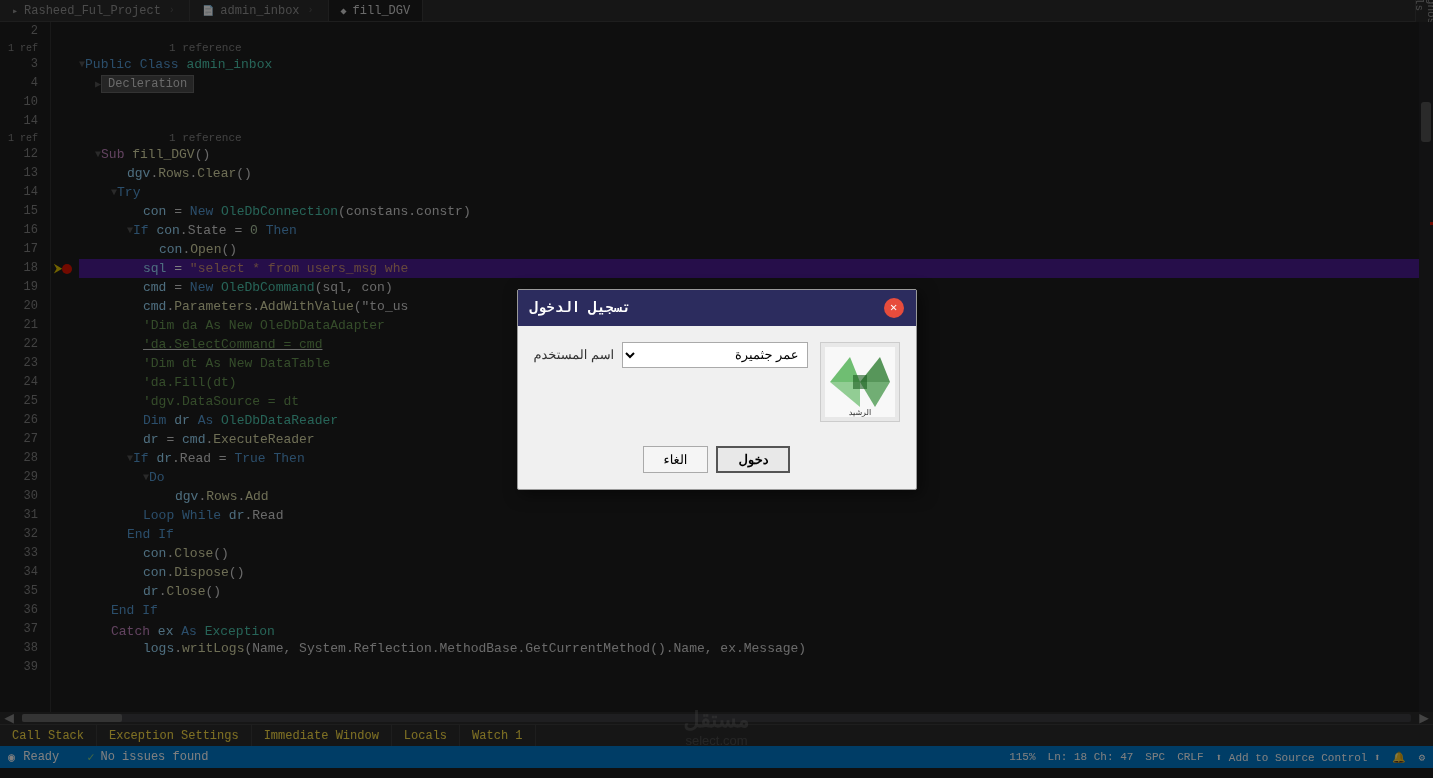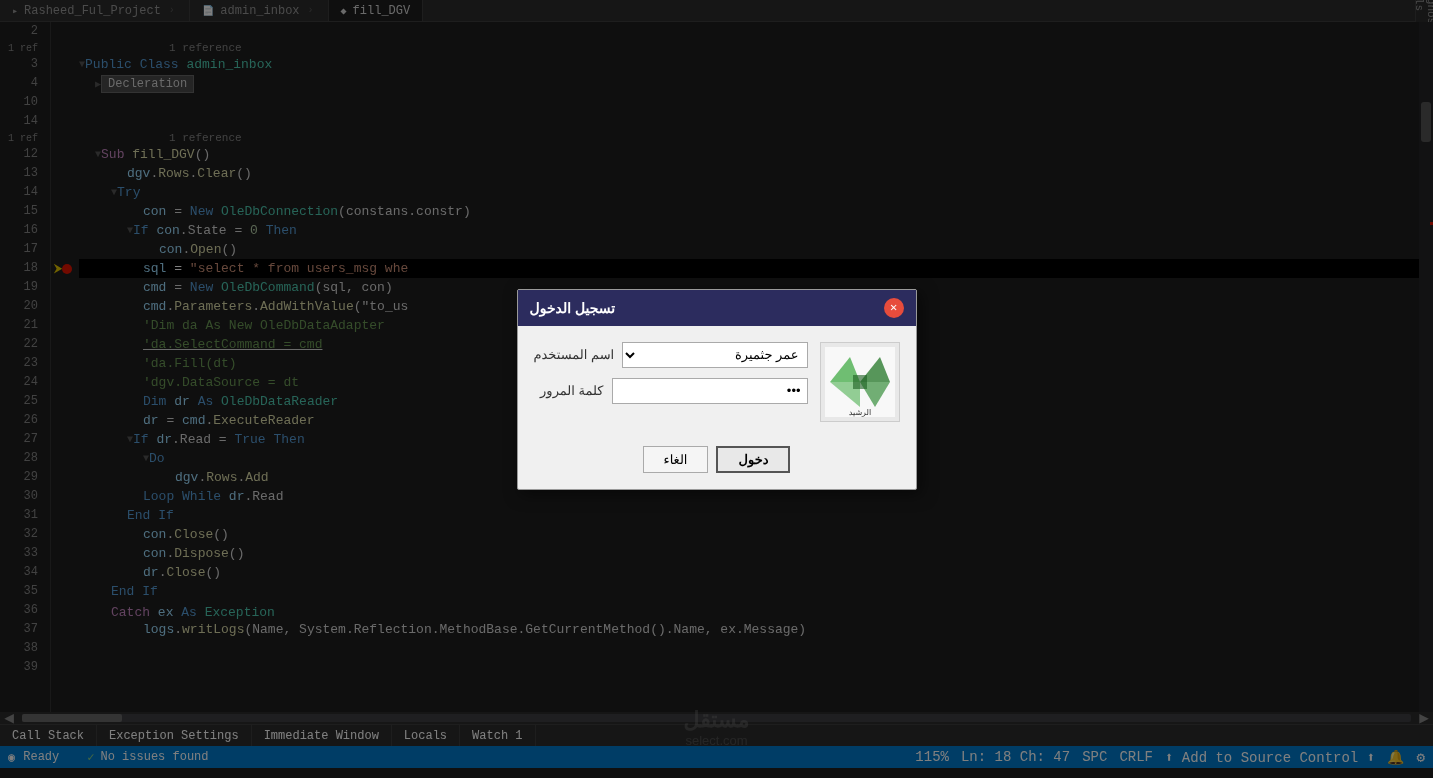"sql" .code-line.highlighted { background: #000000 -> #4c1d95 }
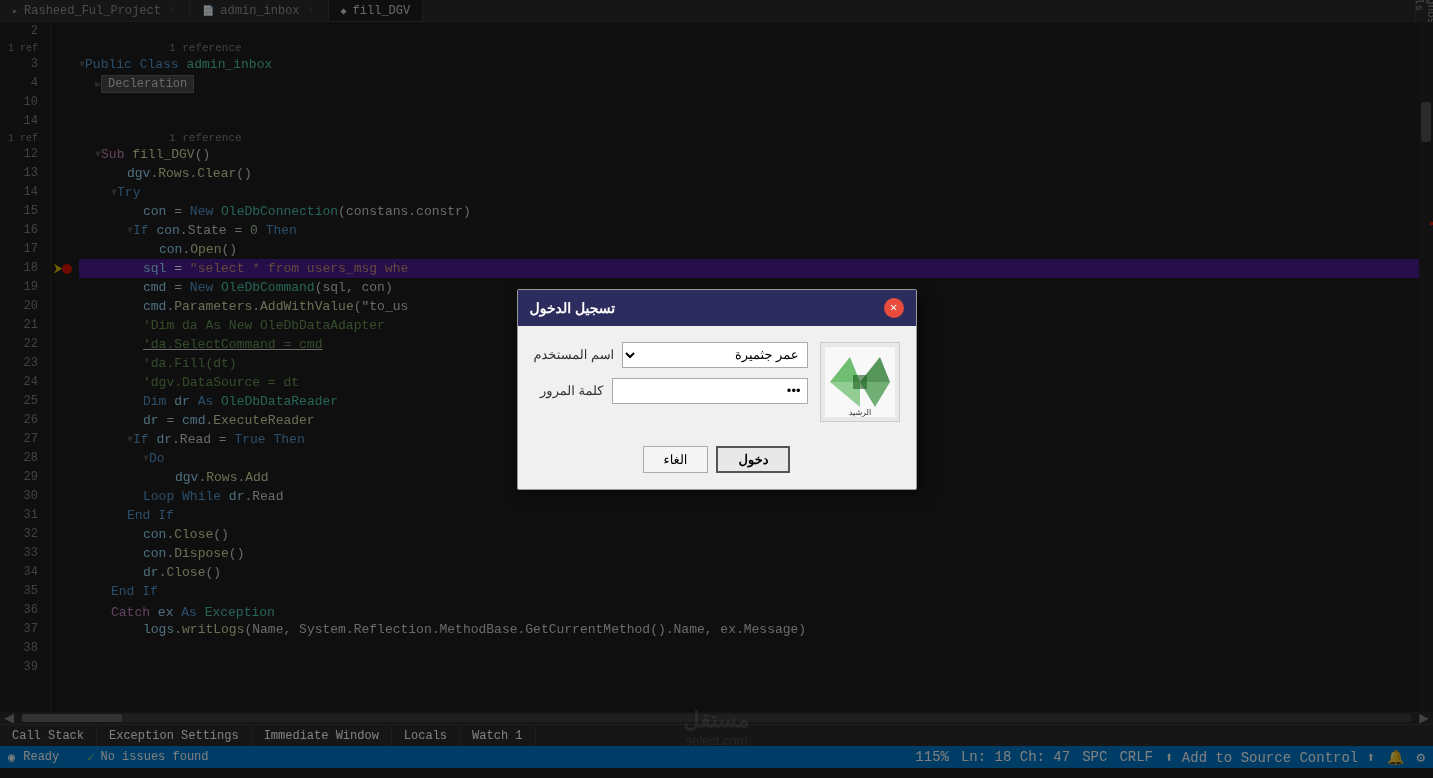"تسجيل الدخول" .modal-title { font-family: Liberation Sans, sans-serif -> Liberation Mono, monospace }
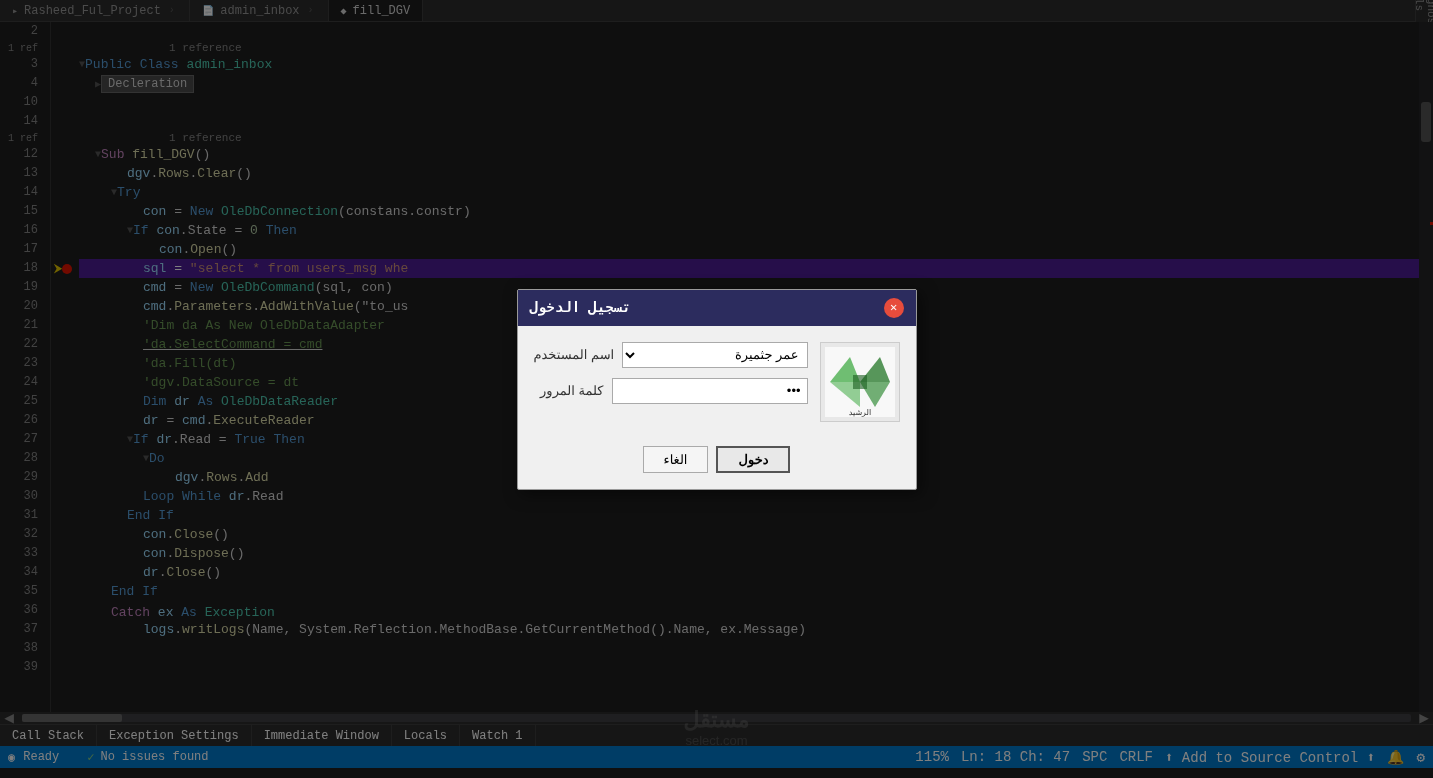"'Dim dt As New DataTable" div.code-line { html: none -> <div> <span>'Dim dt As New DataTable</span> </div> }
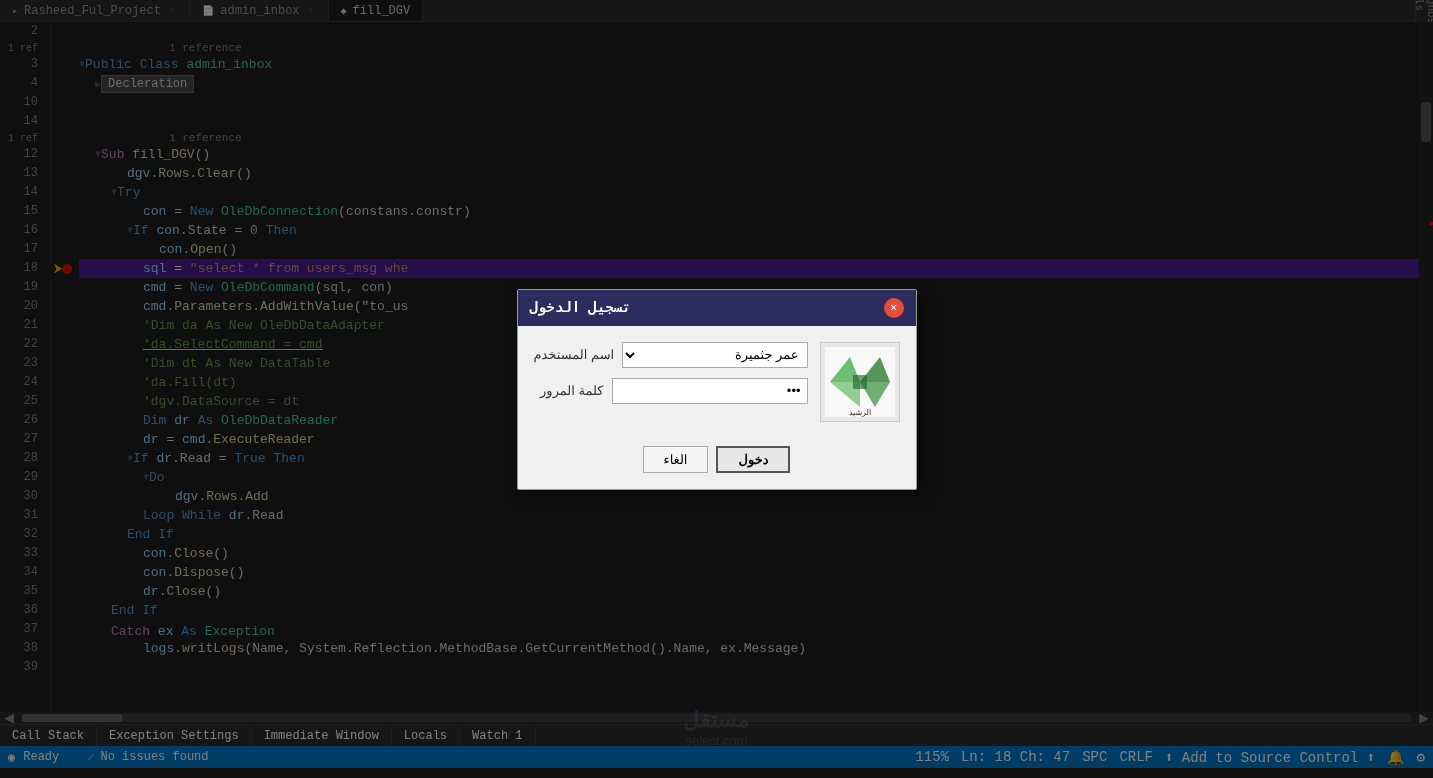"كلمة المرور" div.form-row { html: <div> <input> <label>كلمة المرور</label> </div> -> none }
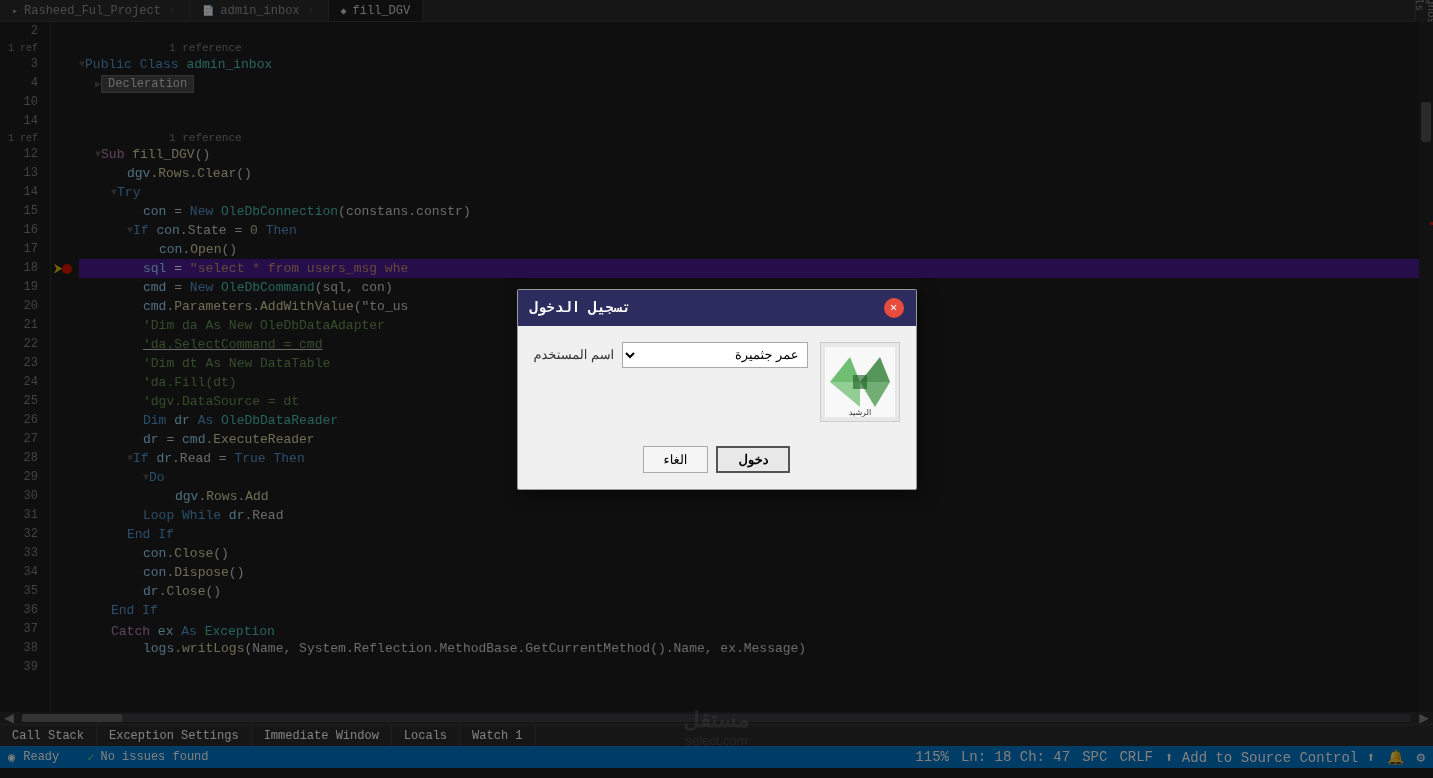"Call Stack" .bottom-tab { color: #ffffff -> #fde047 }
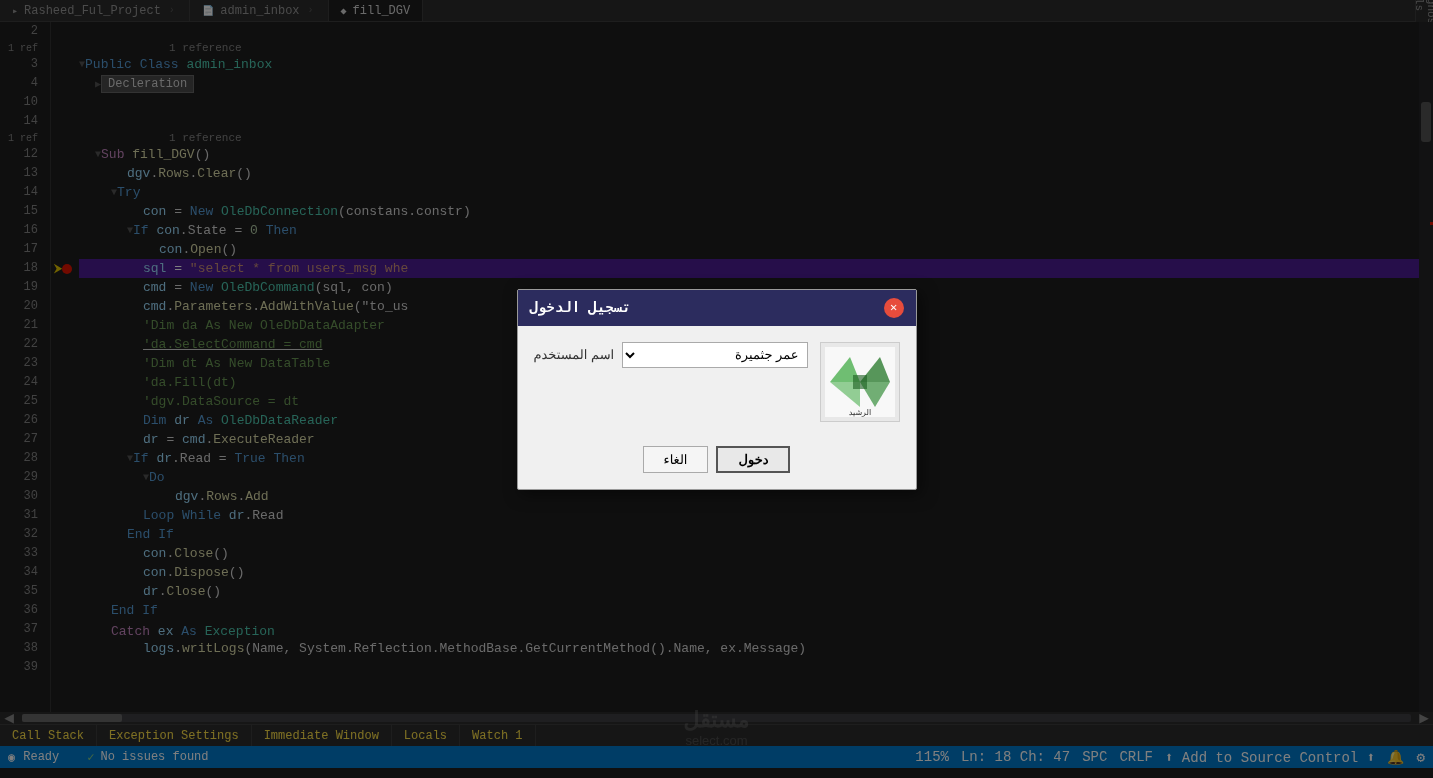"115%" .status-bar .status-right { font-size: 14px -> 11px }
